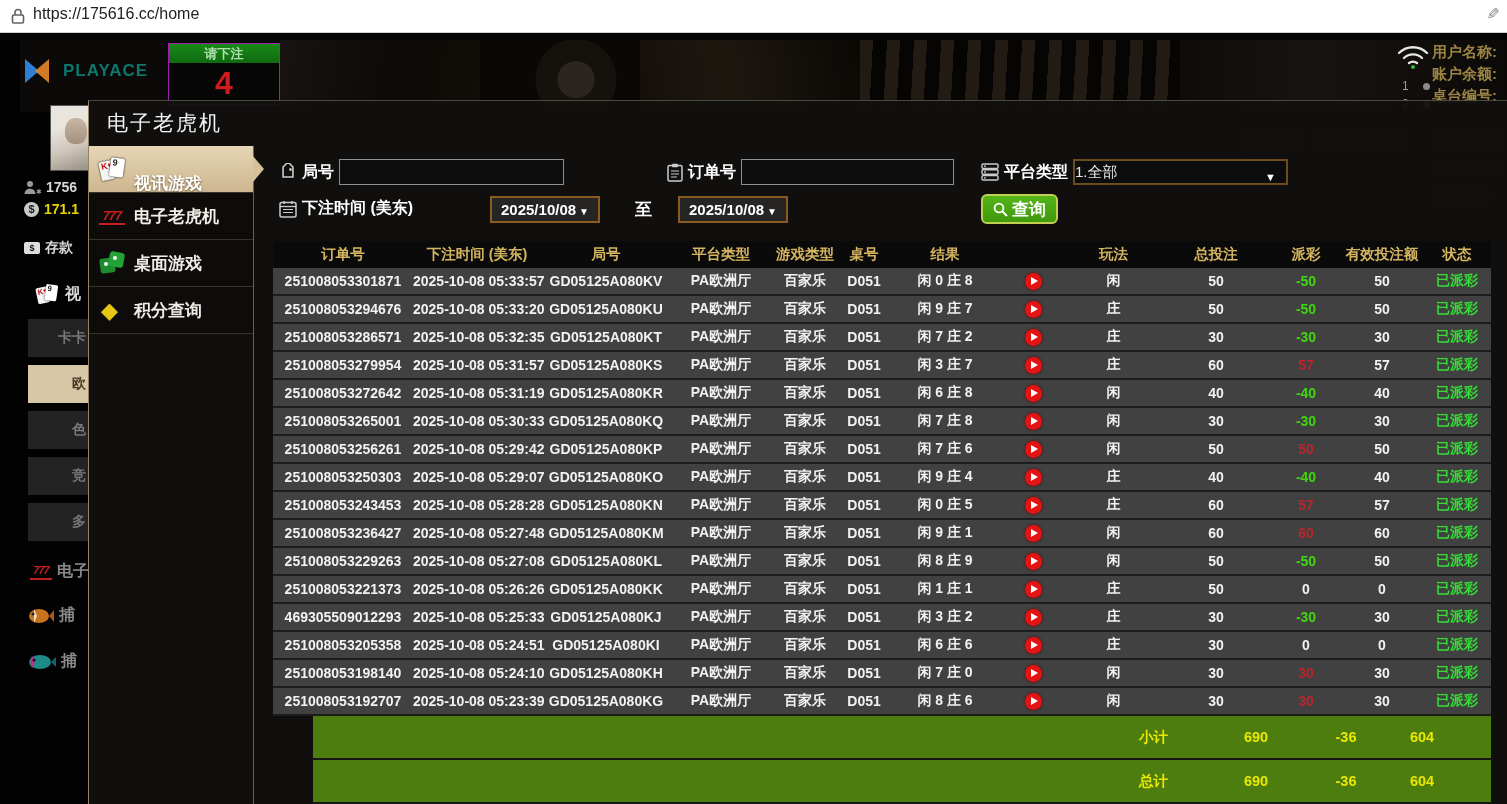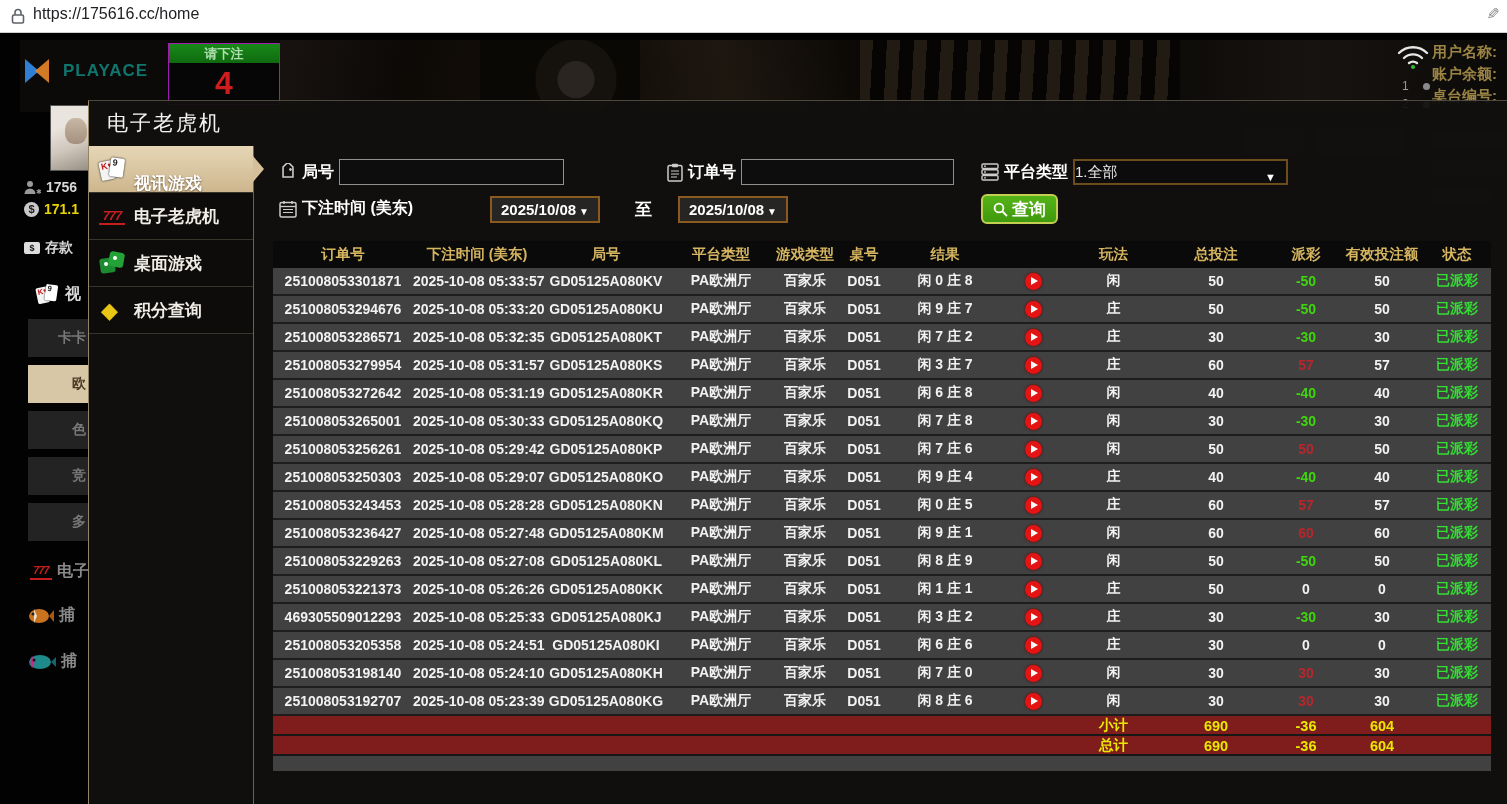"小计" .tfoot { background: #7f1d1d -> #4d7c0f; height: 20px -> 44px; margin-left: none -> 40px }
